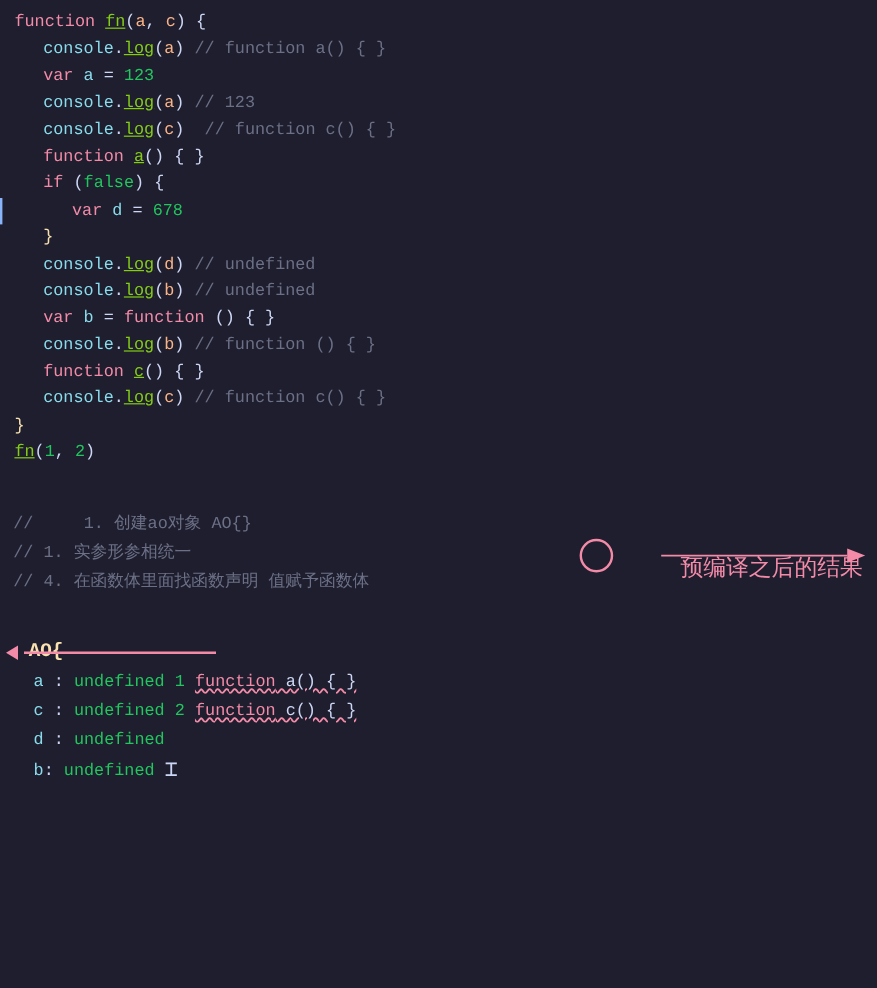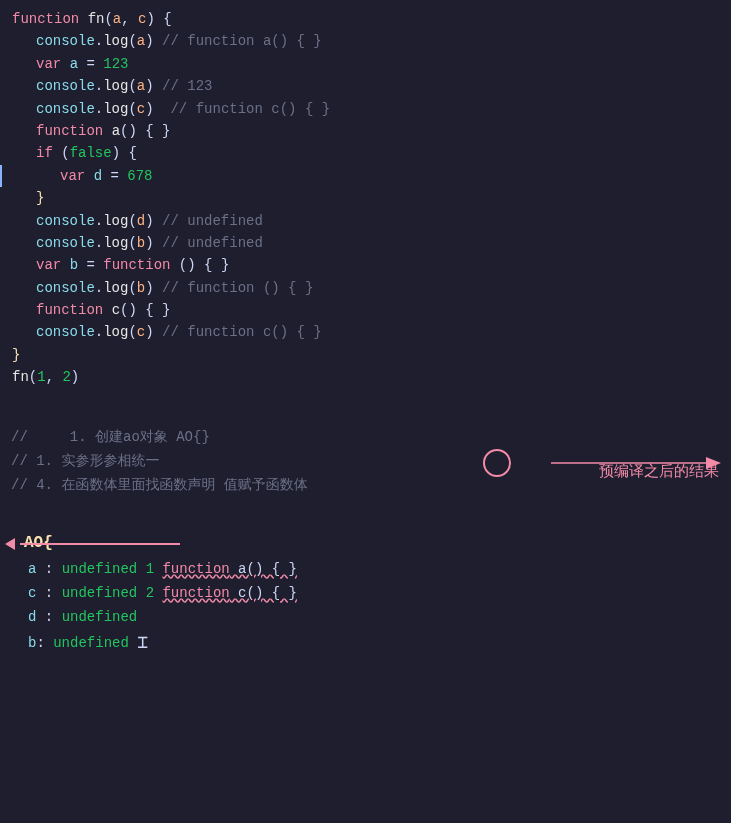"fn" .fn-name { color: #e5e5e5 -> #84cc16; text-decoration: none -> underline }
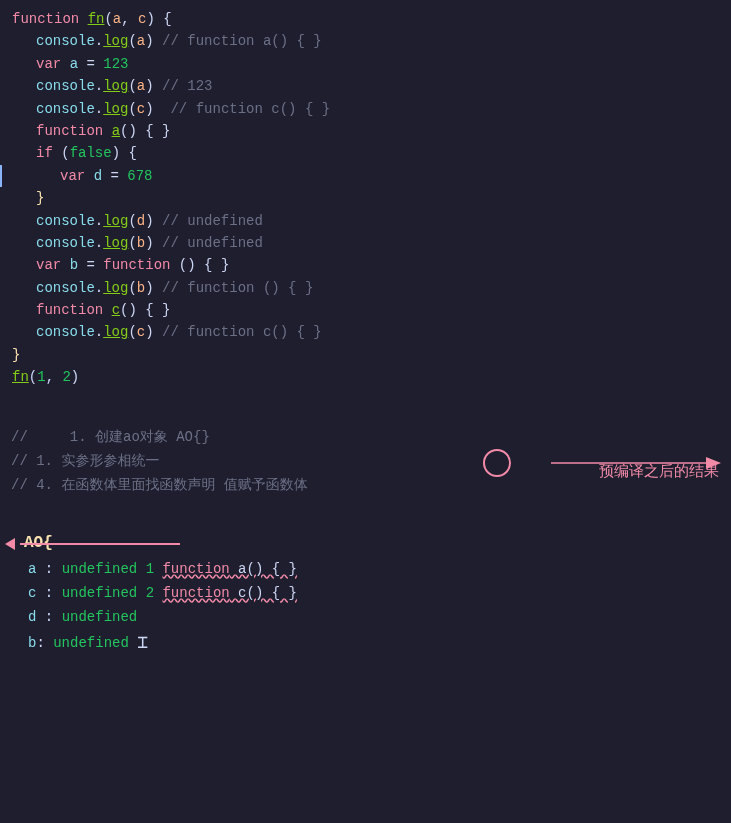"预编译之后的结果" div.annotation-label { font-size: 15px -> 19px }
